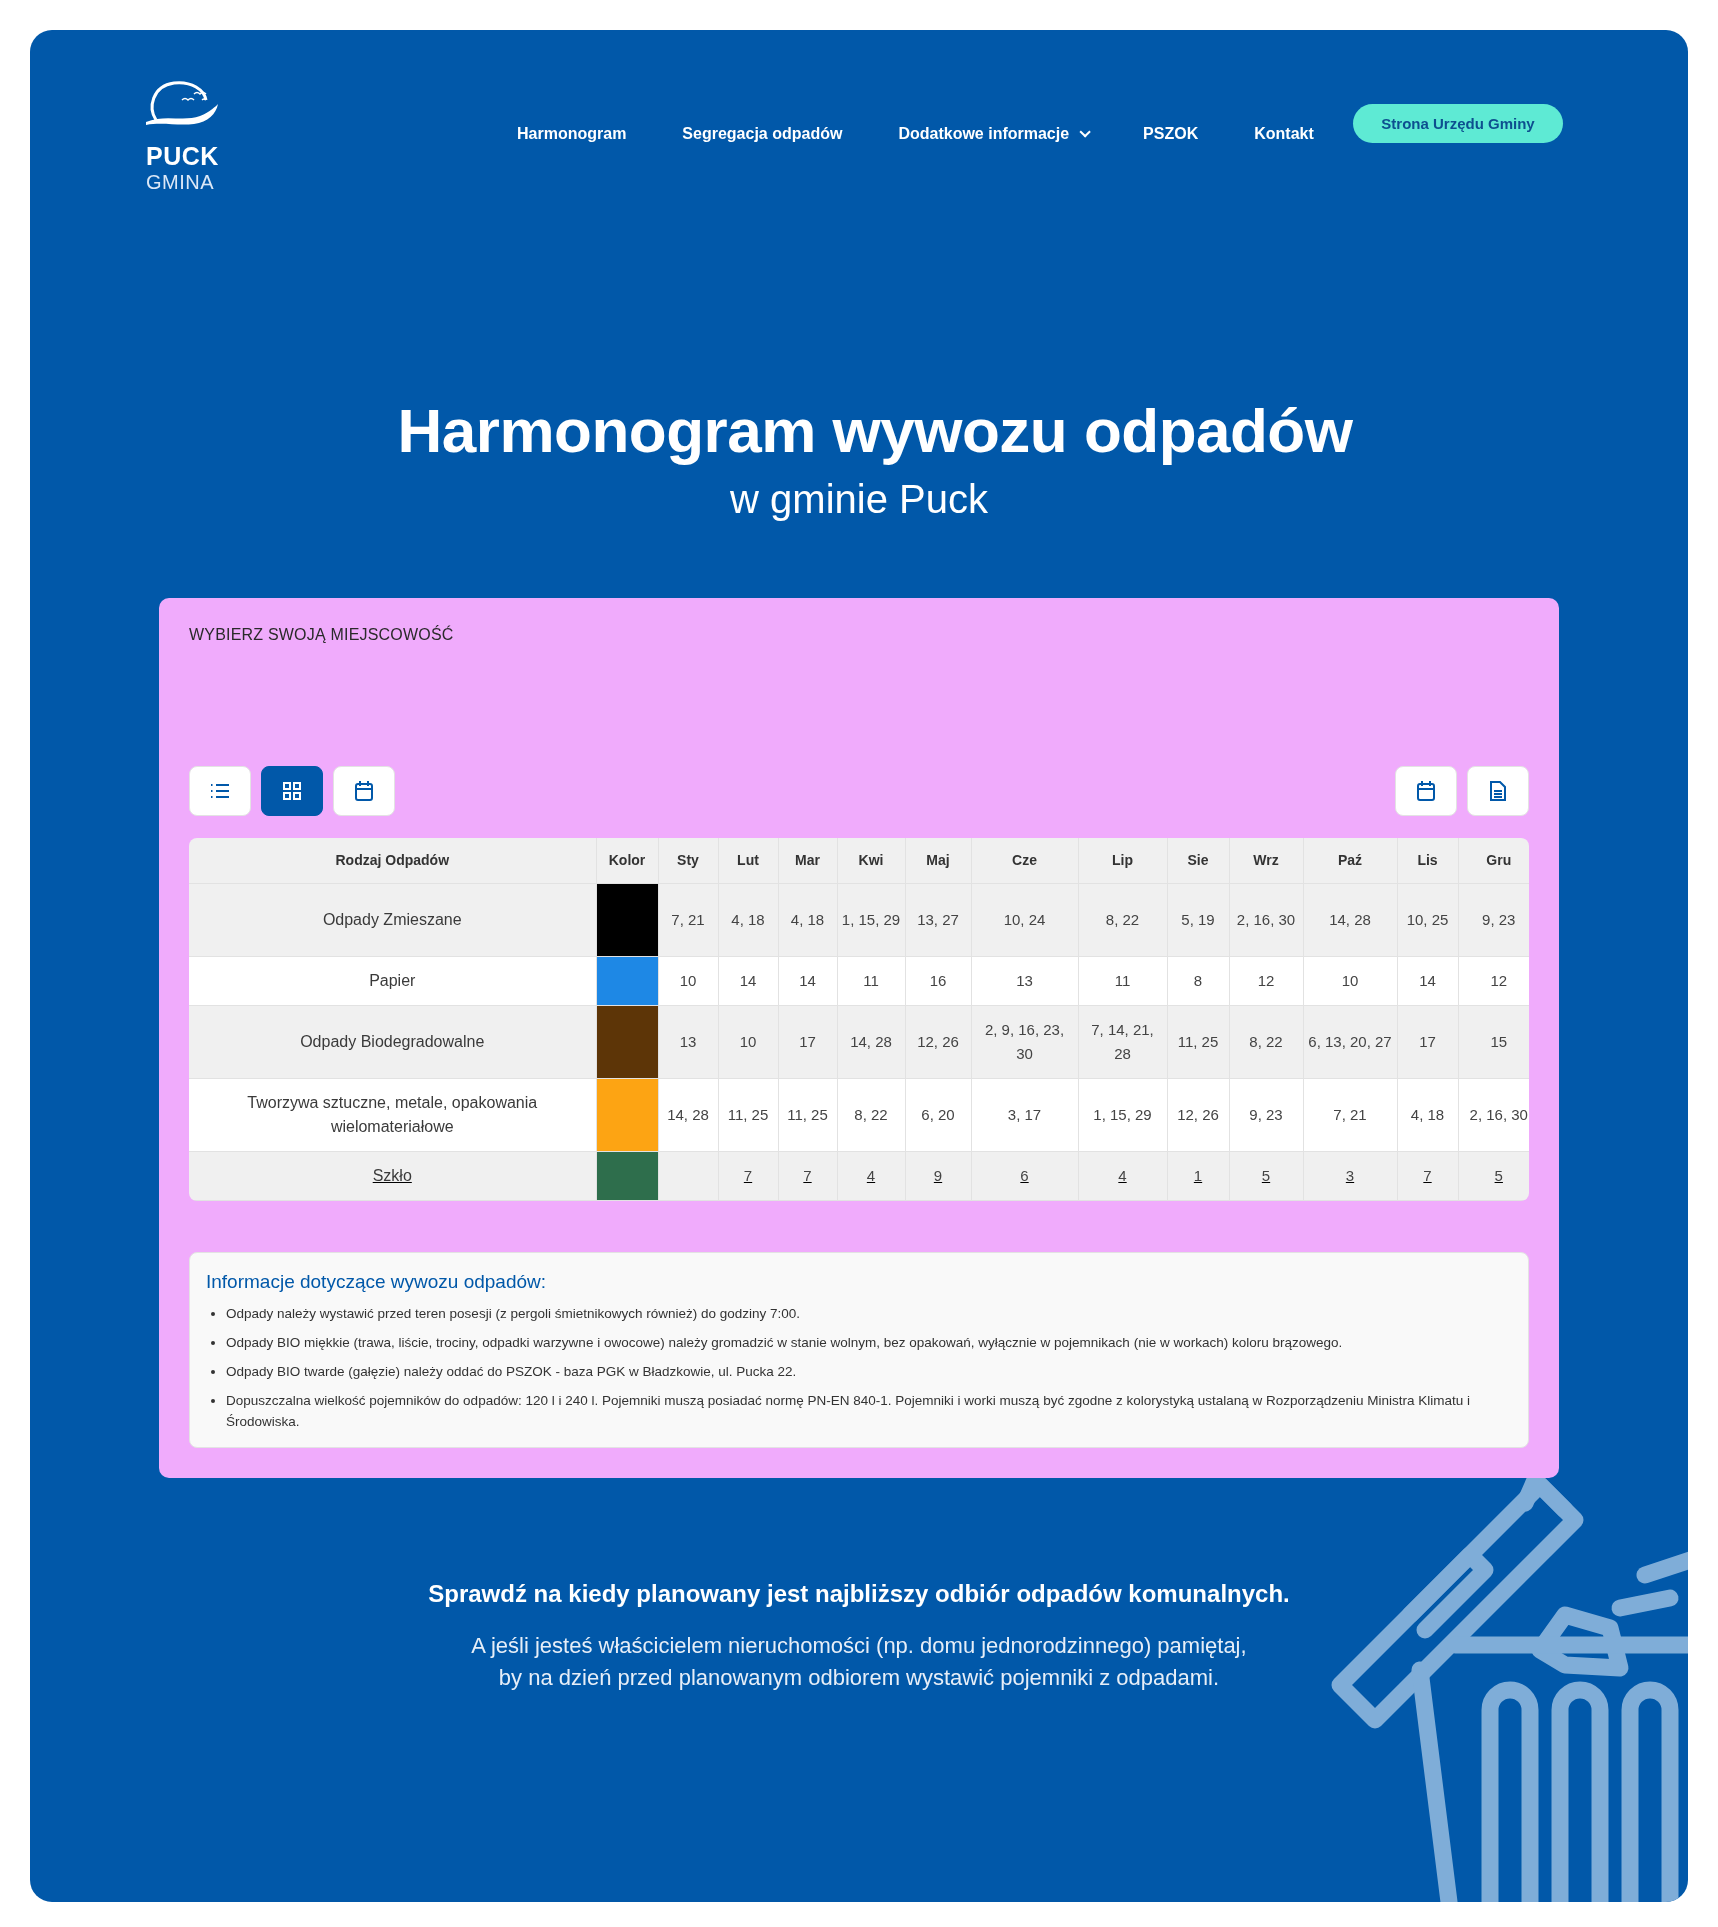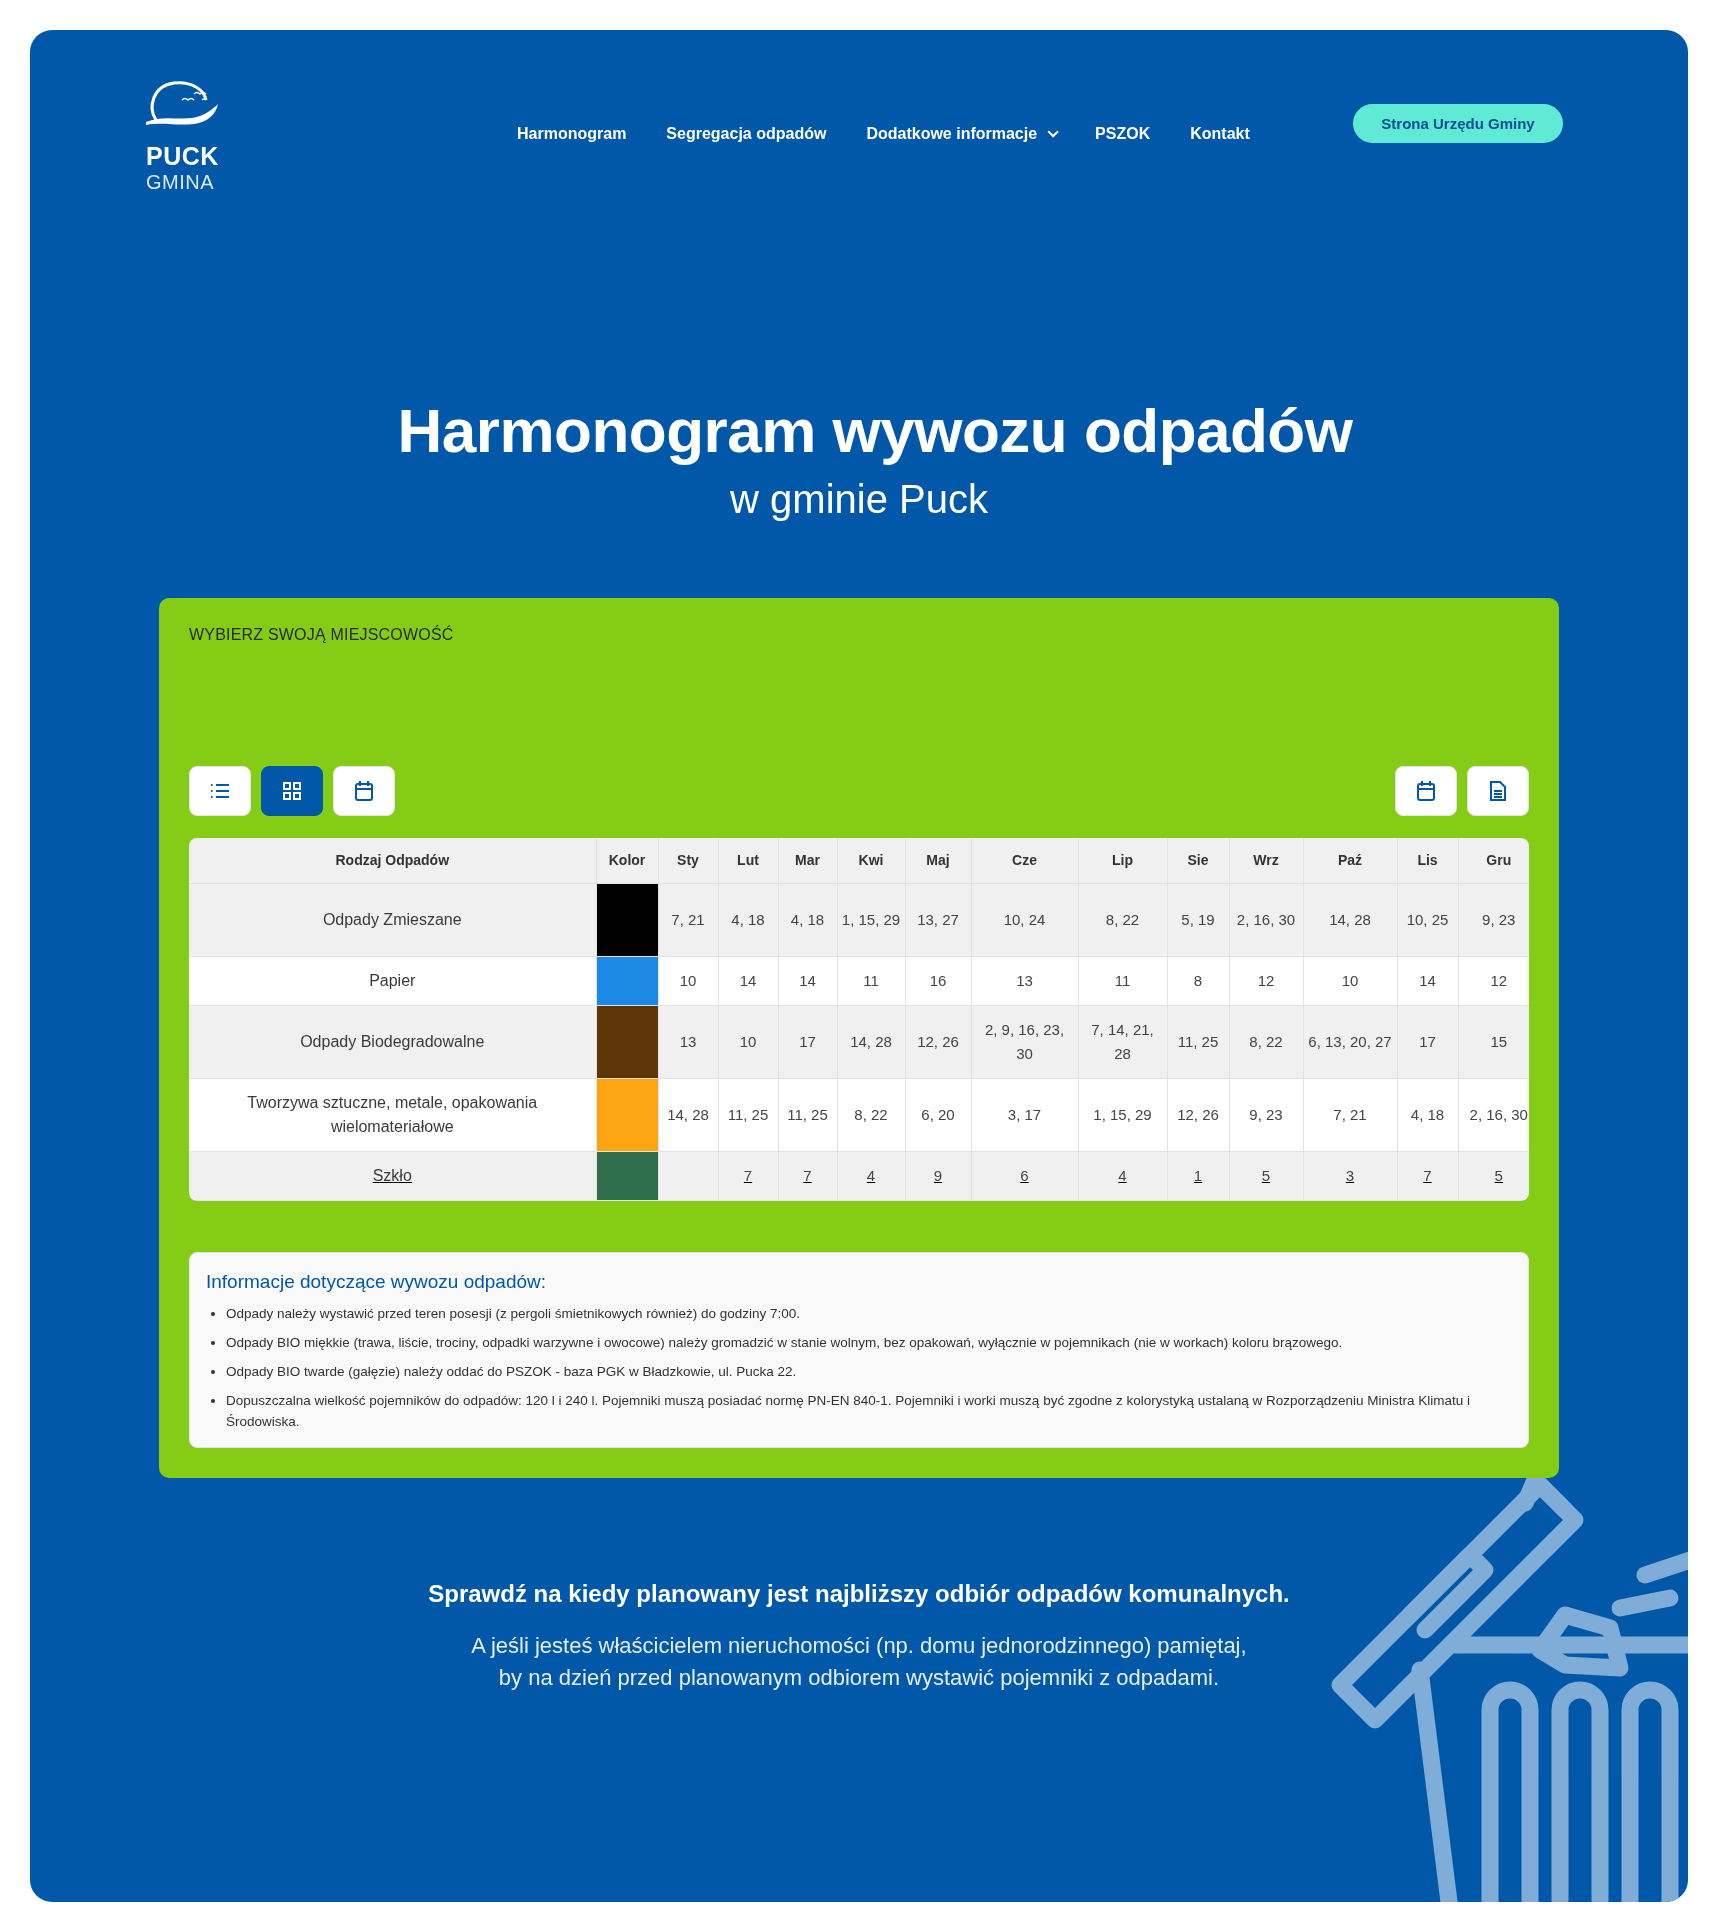"Harmonogram" .nav-item { margin-right: 40px -> 56px }
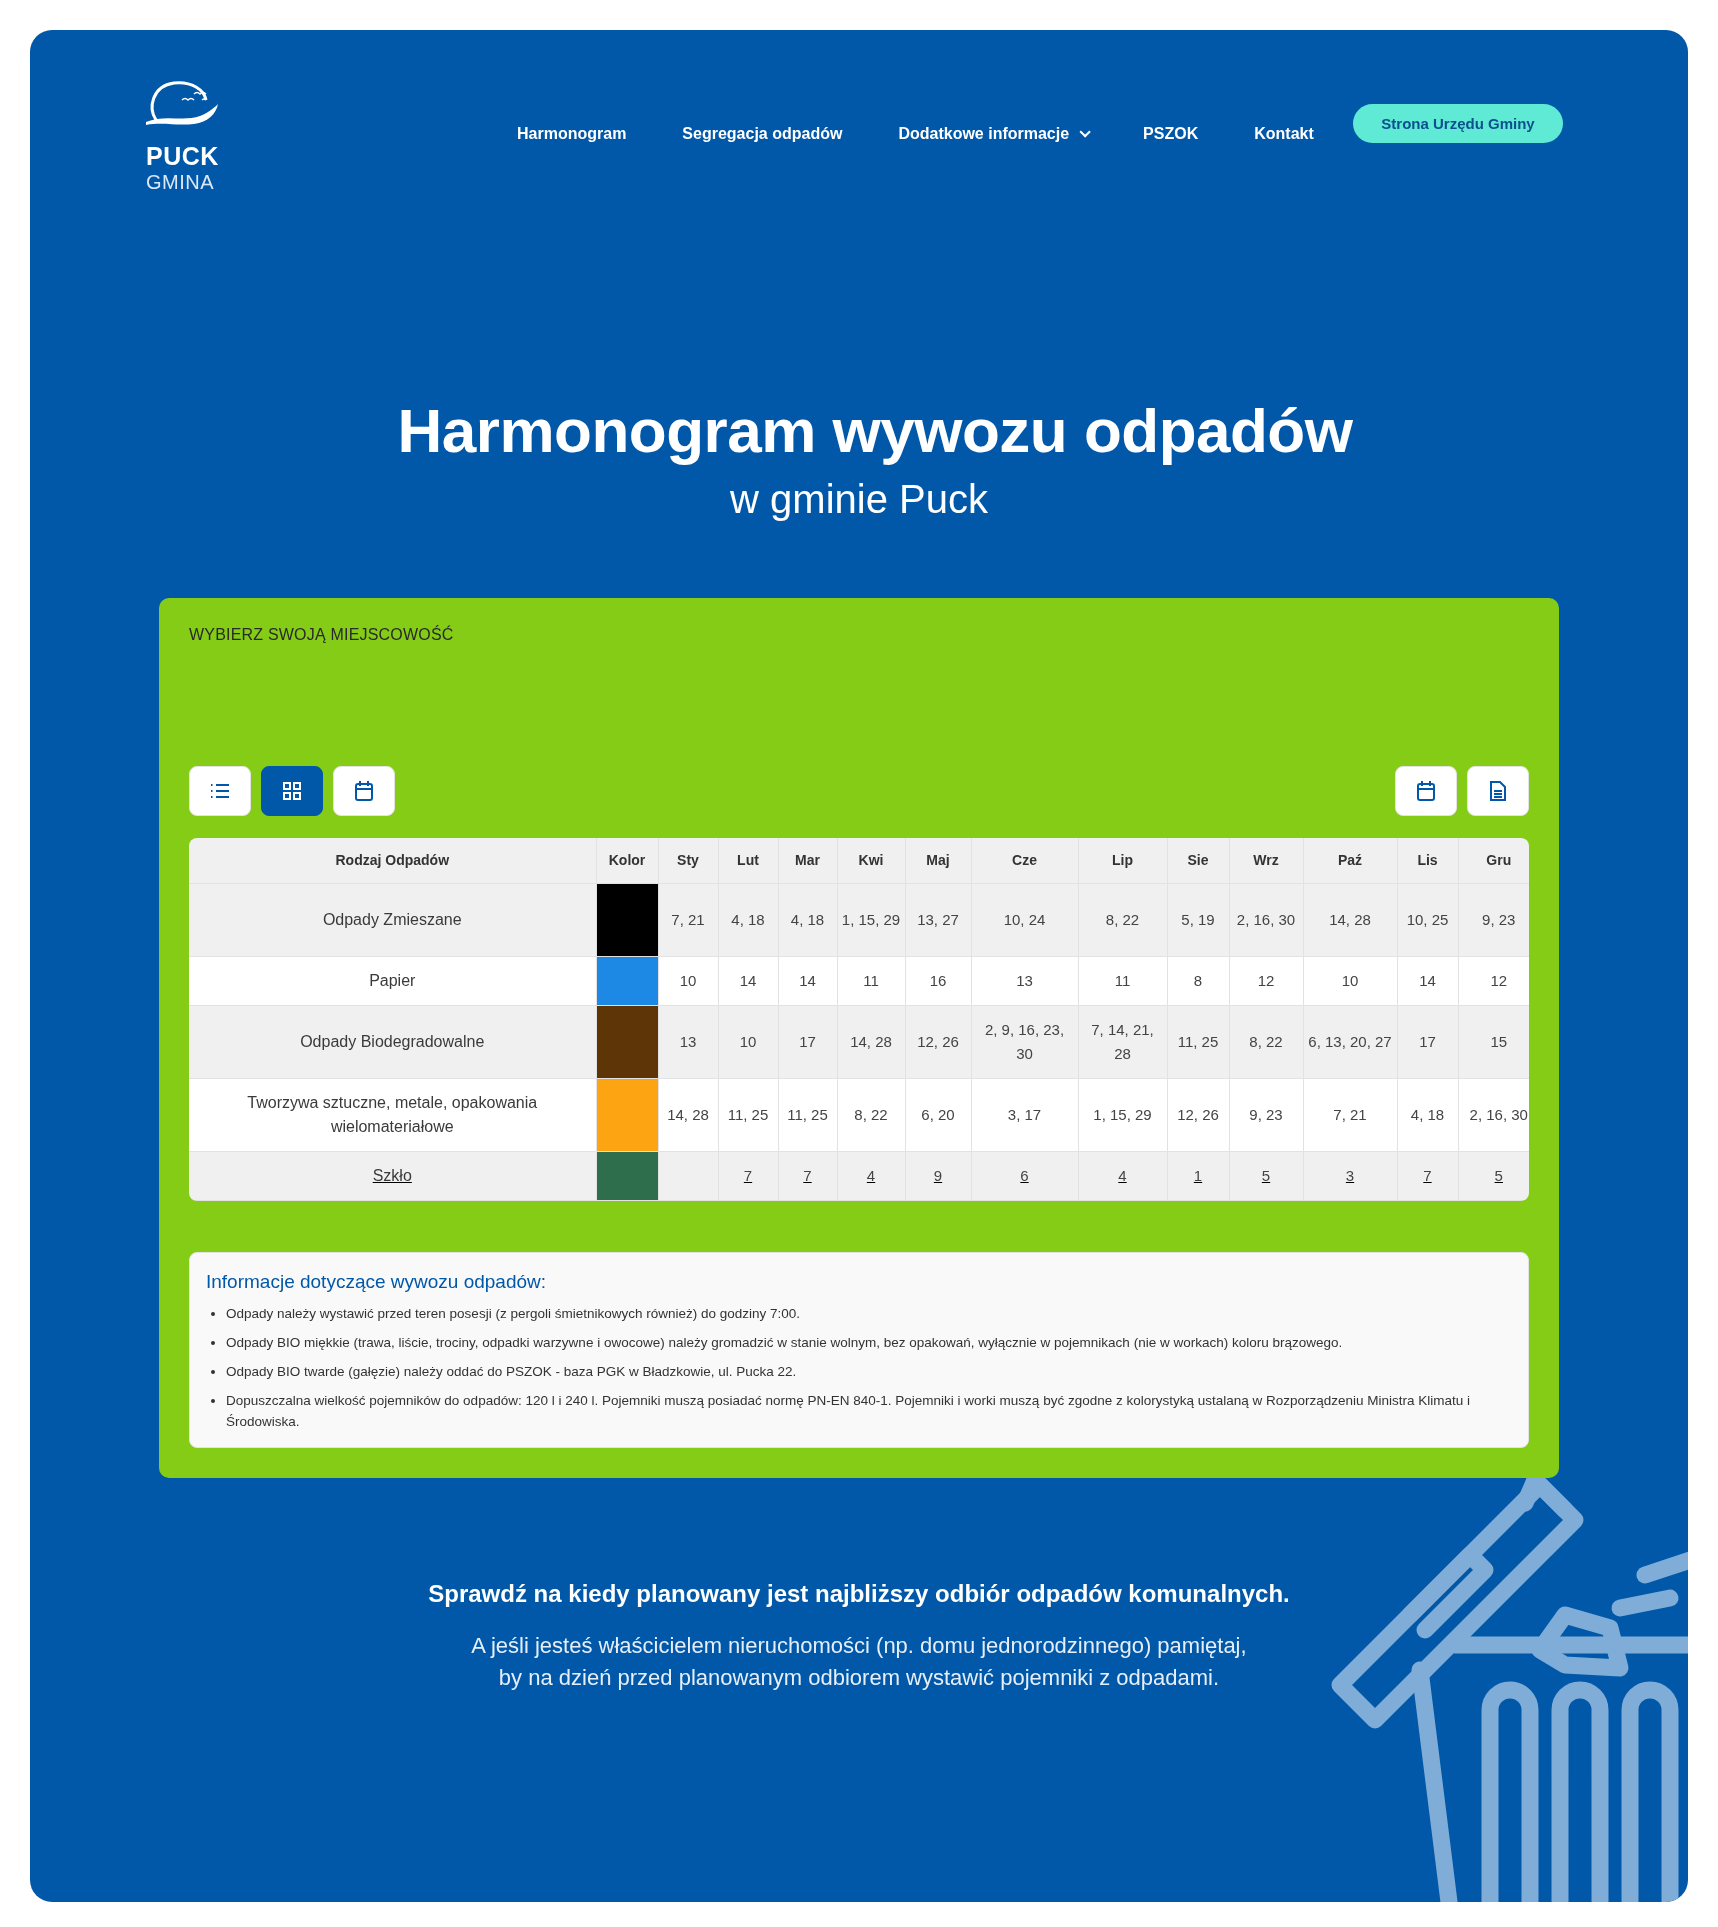"WYBIERZ SWOJĄ MIEJSCOWOŚĆ" .card { background: #84cc16 -> #f0abfc }
